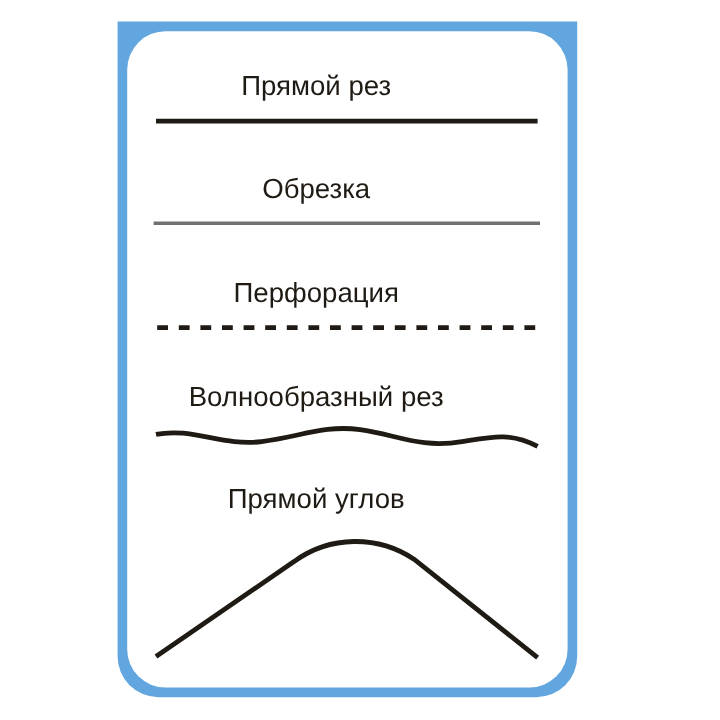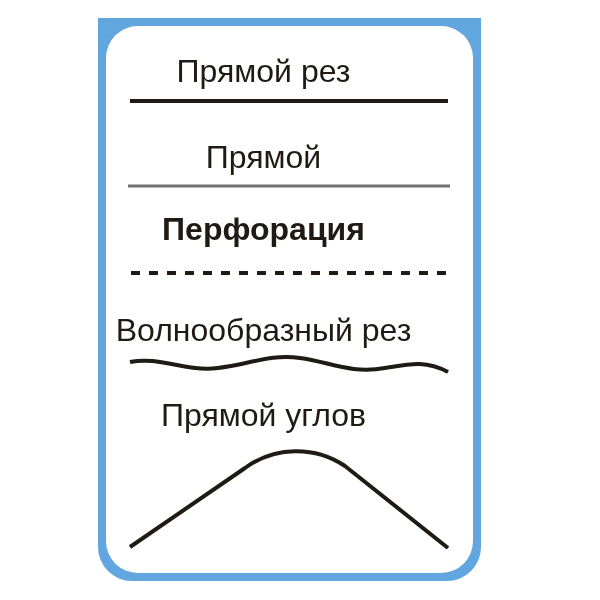"Прямой рез" .label { font-size: 32px -> 23px }
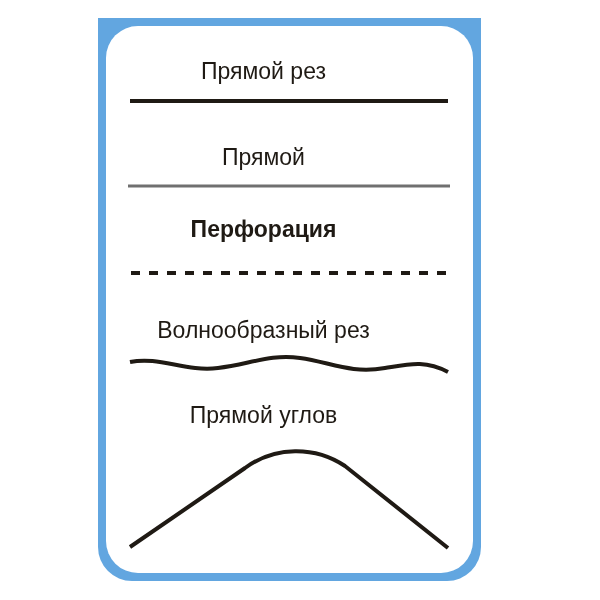"Прямой" div.label { text: Прямой -> Обрезка }
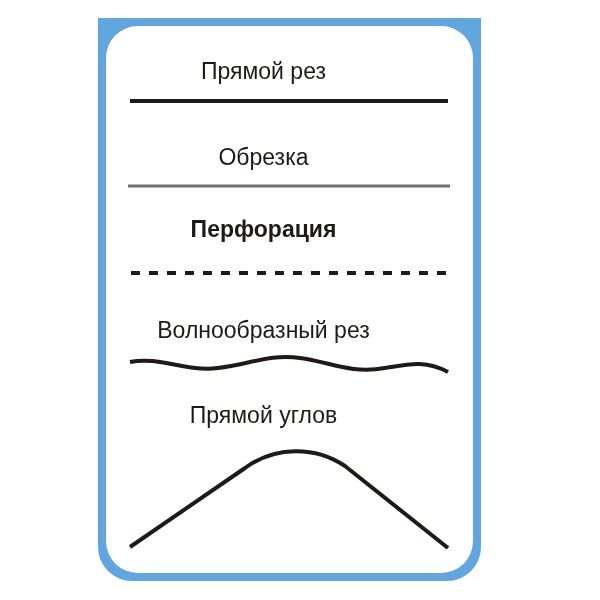"Перфорация" div.label { font-weight: bold -> none; top: 212px -> 227px }
